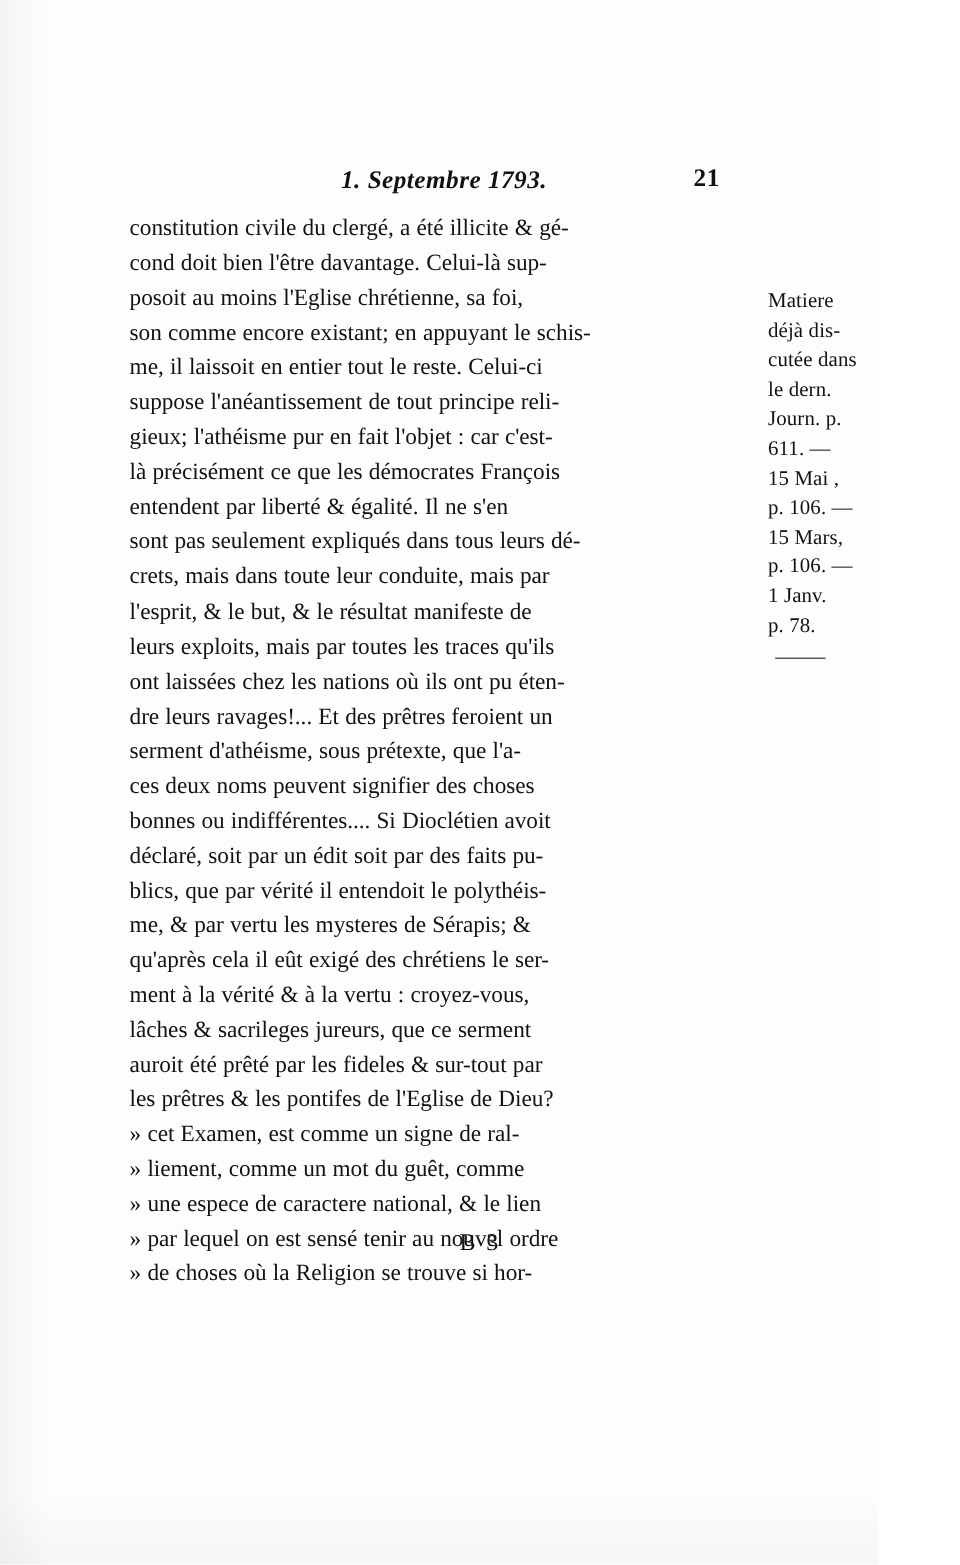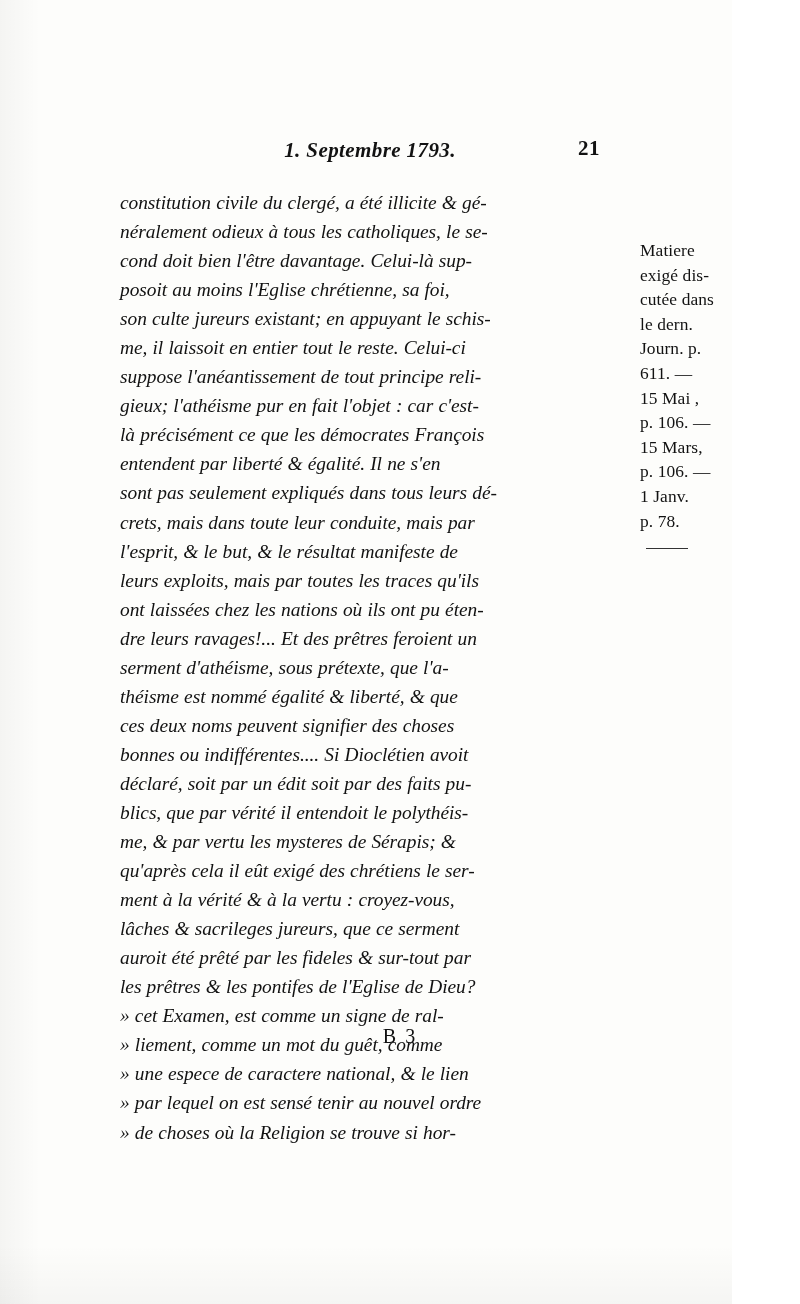"constitution civile du clergé, a" .main-column p { font-style: italic -> none; margin: 12px -> 0 }
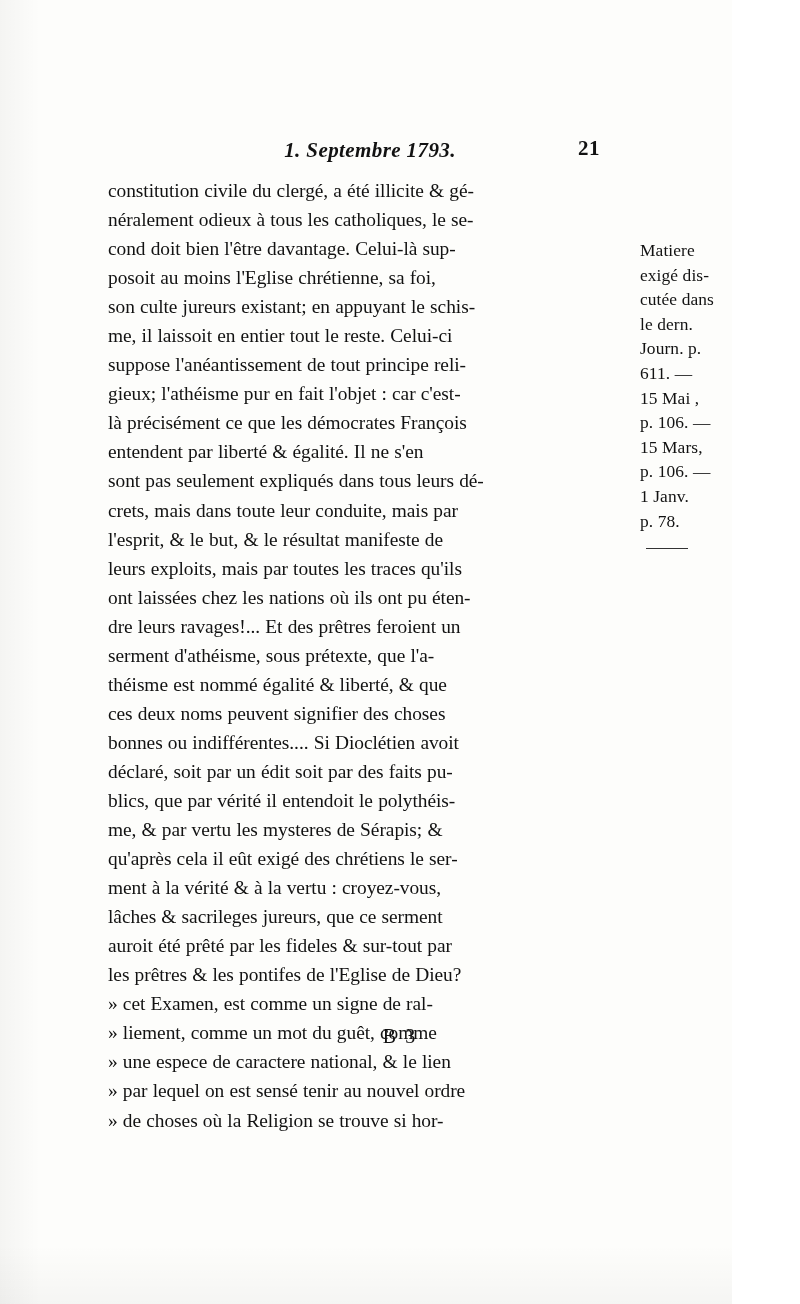"néralement odieux à tous les" span.line { html: <span>néralement odieux à tous les catholiques, le se-</span> -> none }
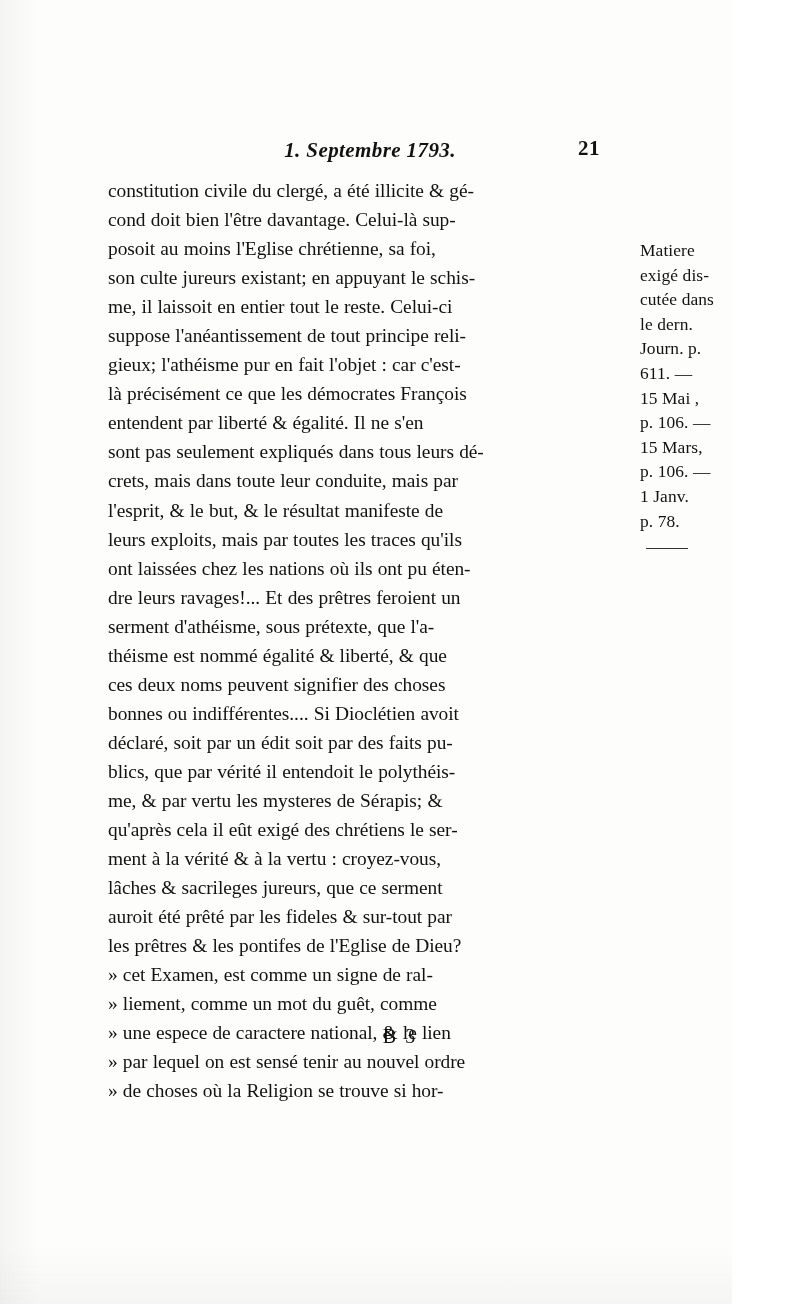"son culte jureurs existant; en" span.line { text: culte jureurs -> comme encore }
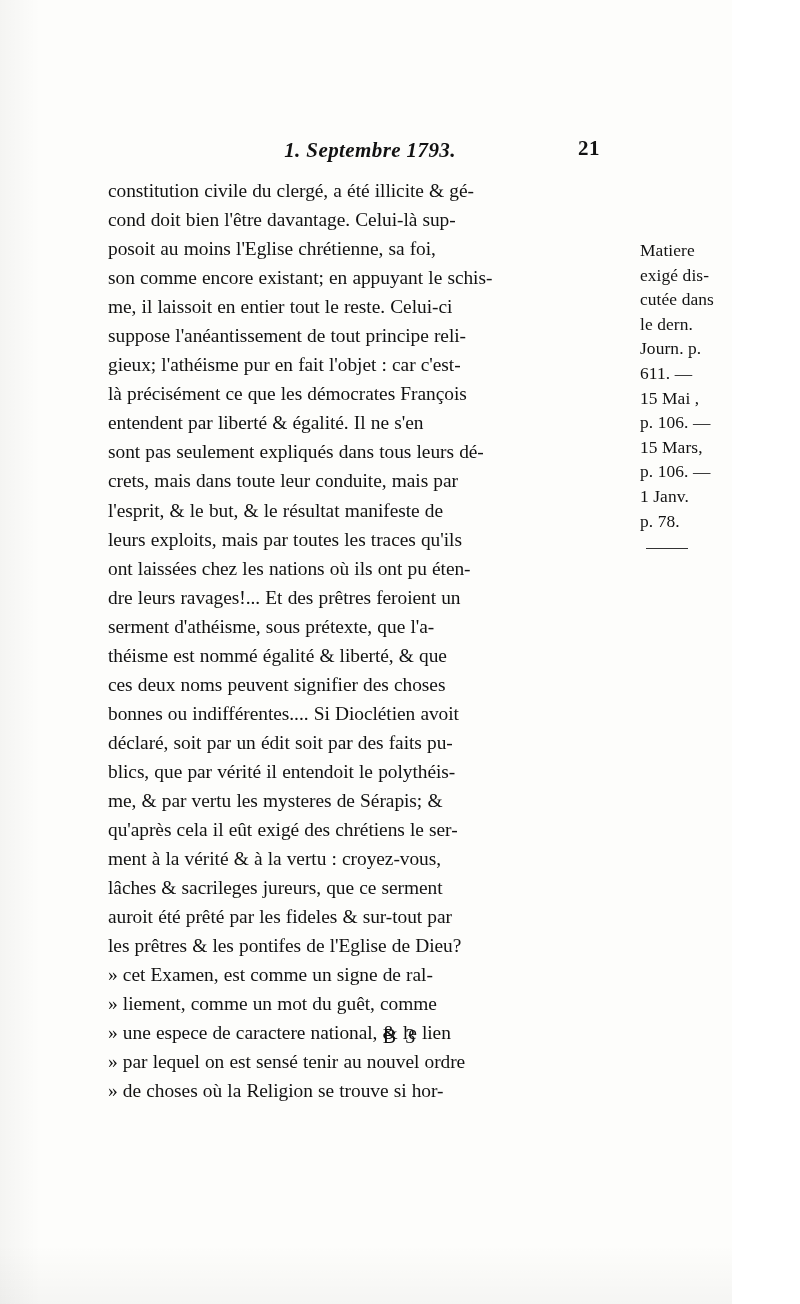"exigé dis-" span.line { text: exigé -> déjà }
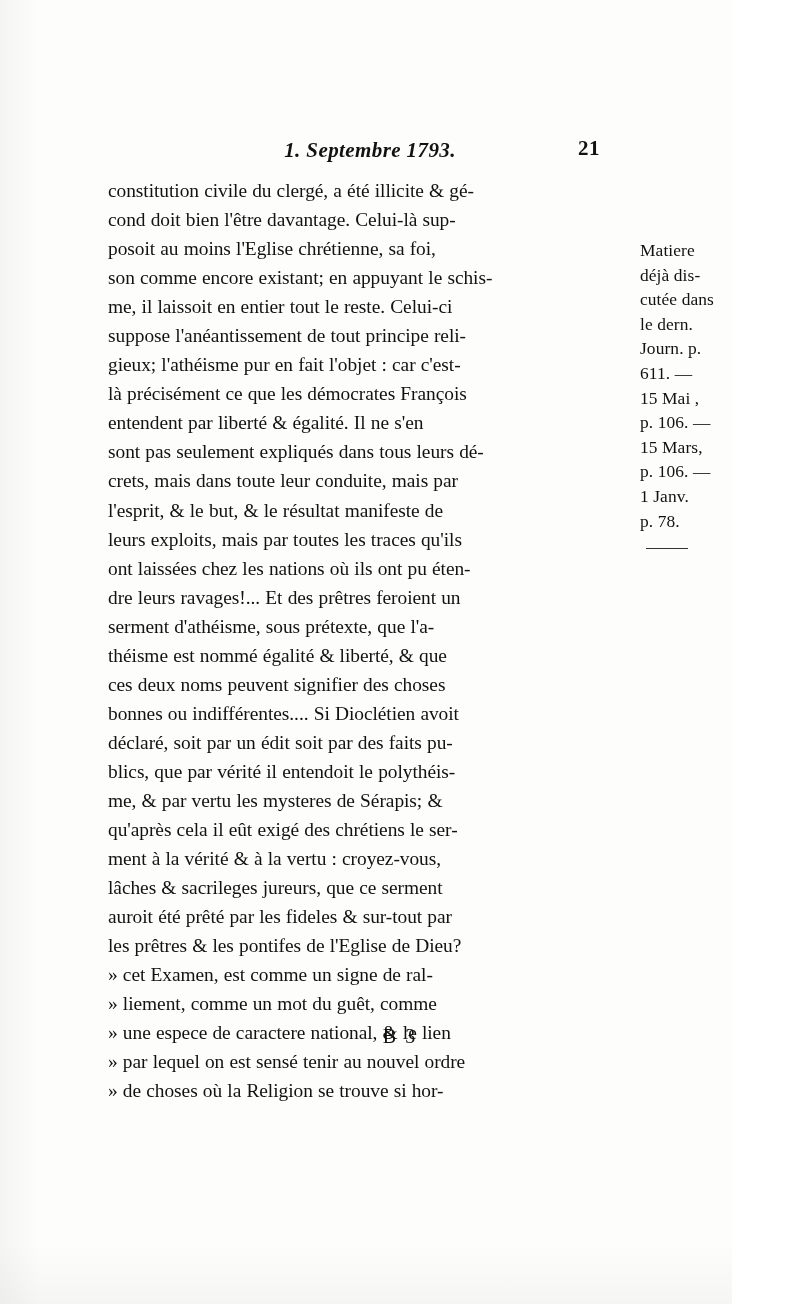"théisme est nommé égalité &" span.line { html: <span>théisme est nommé égalité &amp; liberté, &amp; que</span> -> none }
